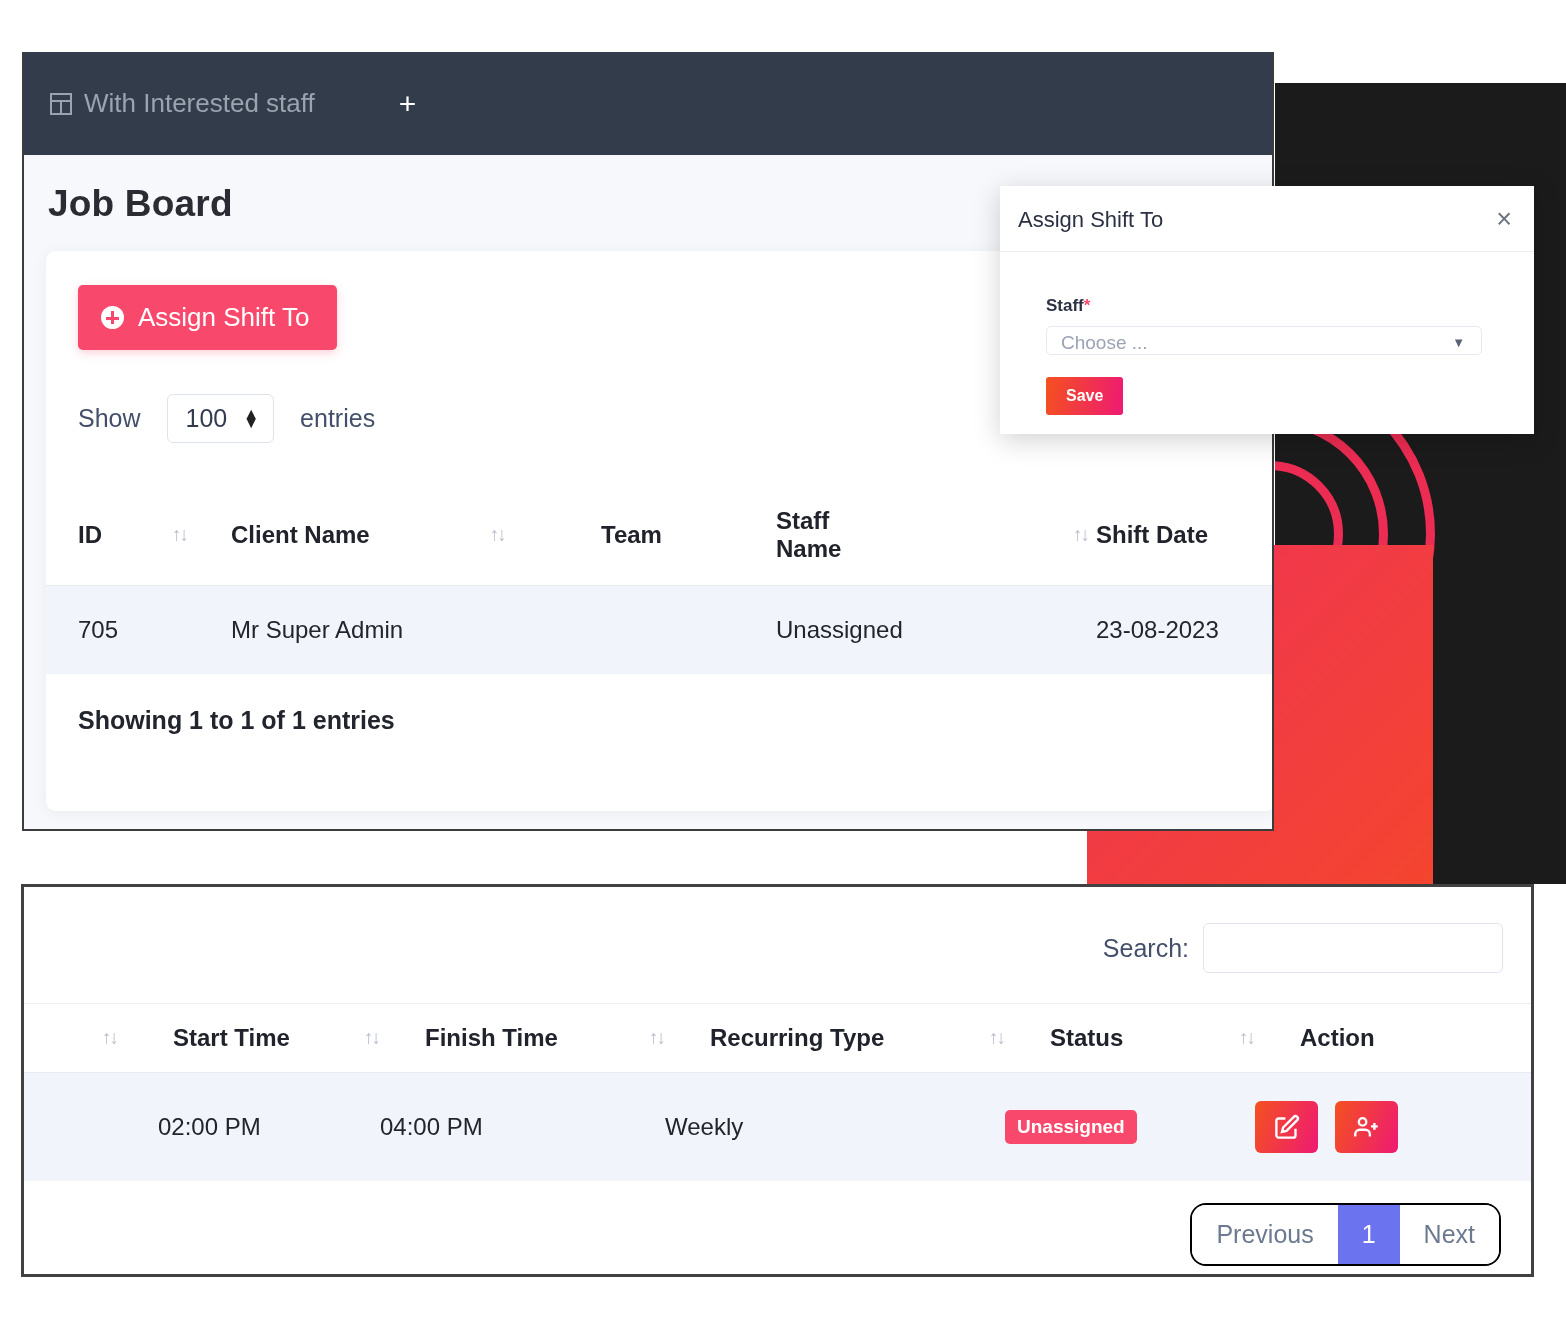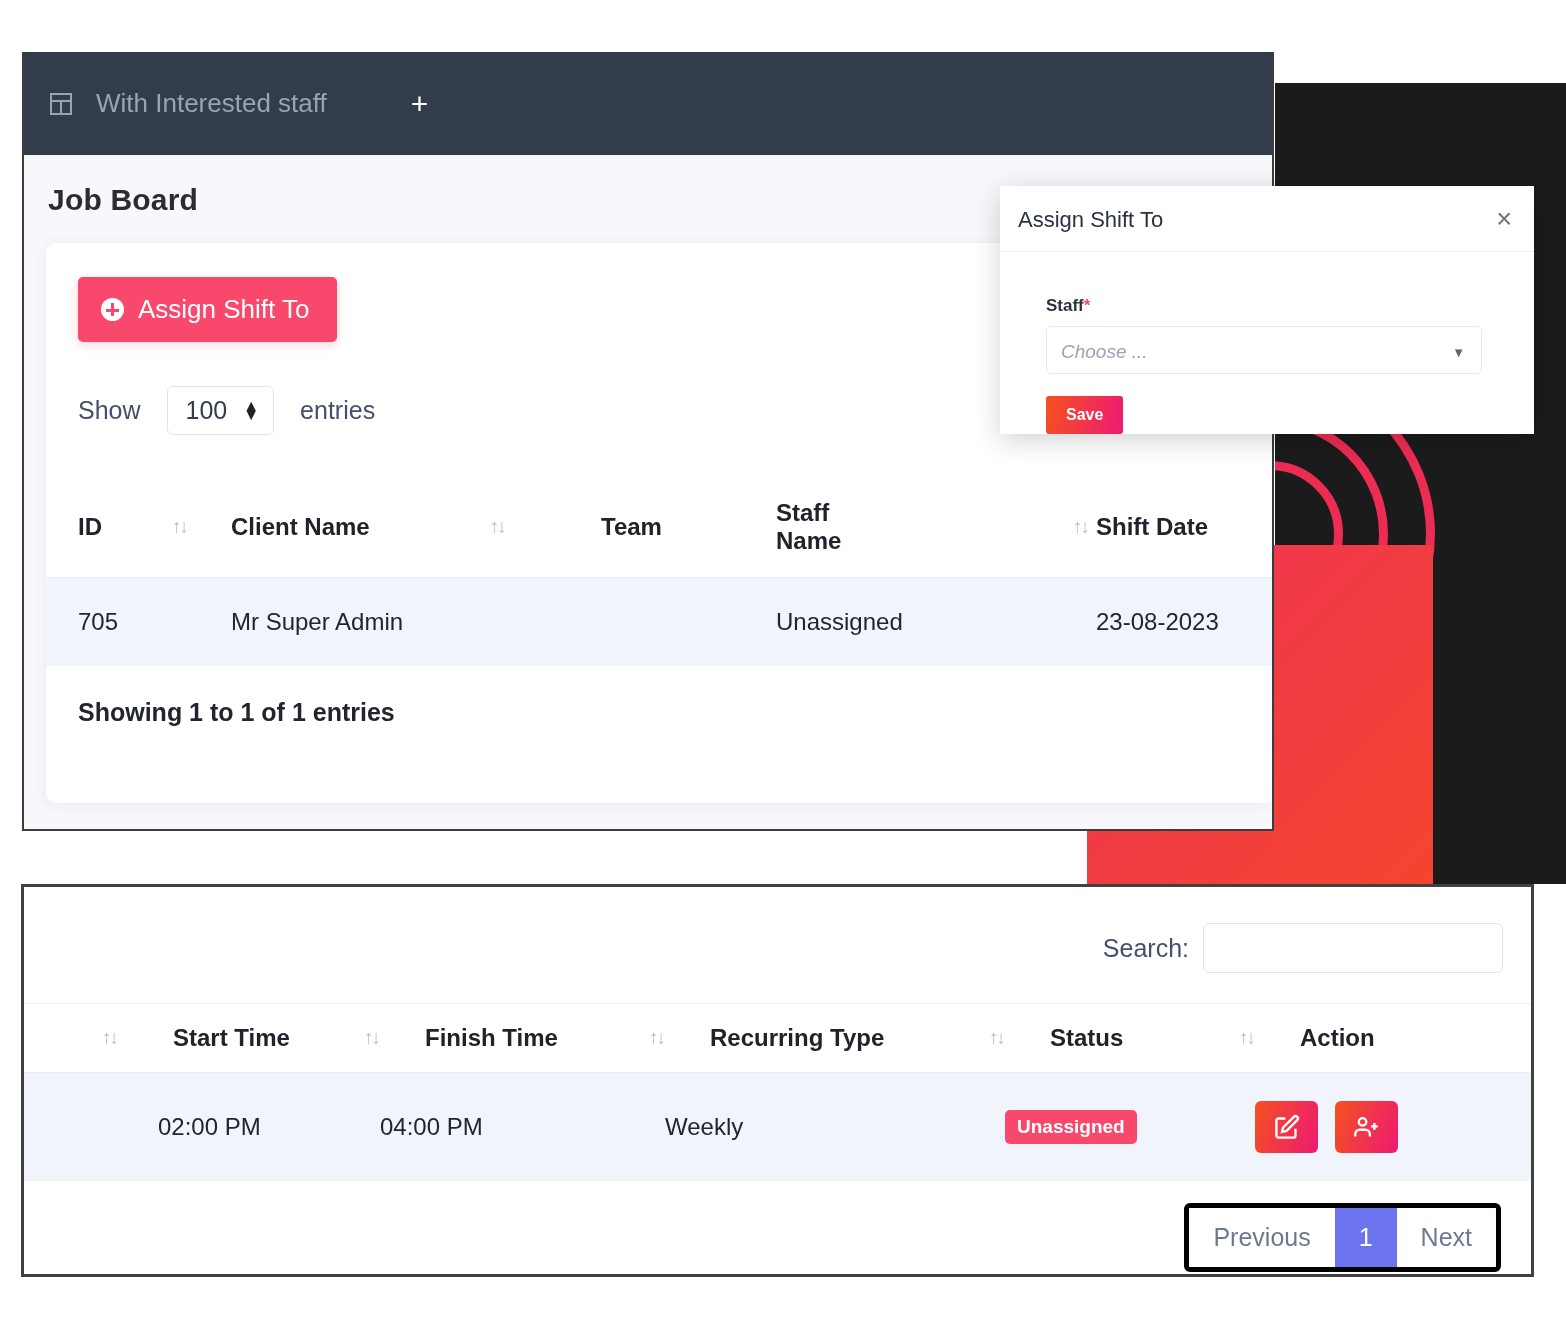"With Interested staff" .tab { gap: 24px -> 12px }
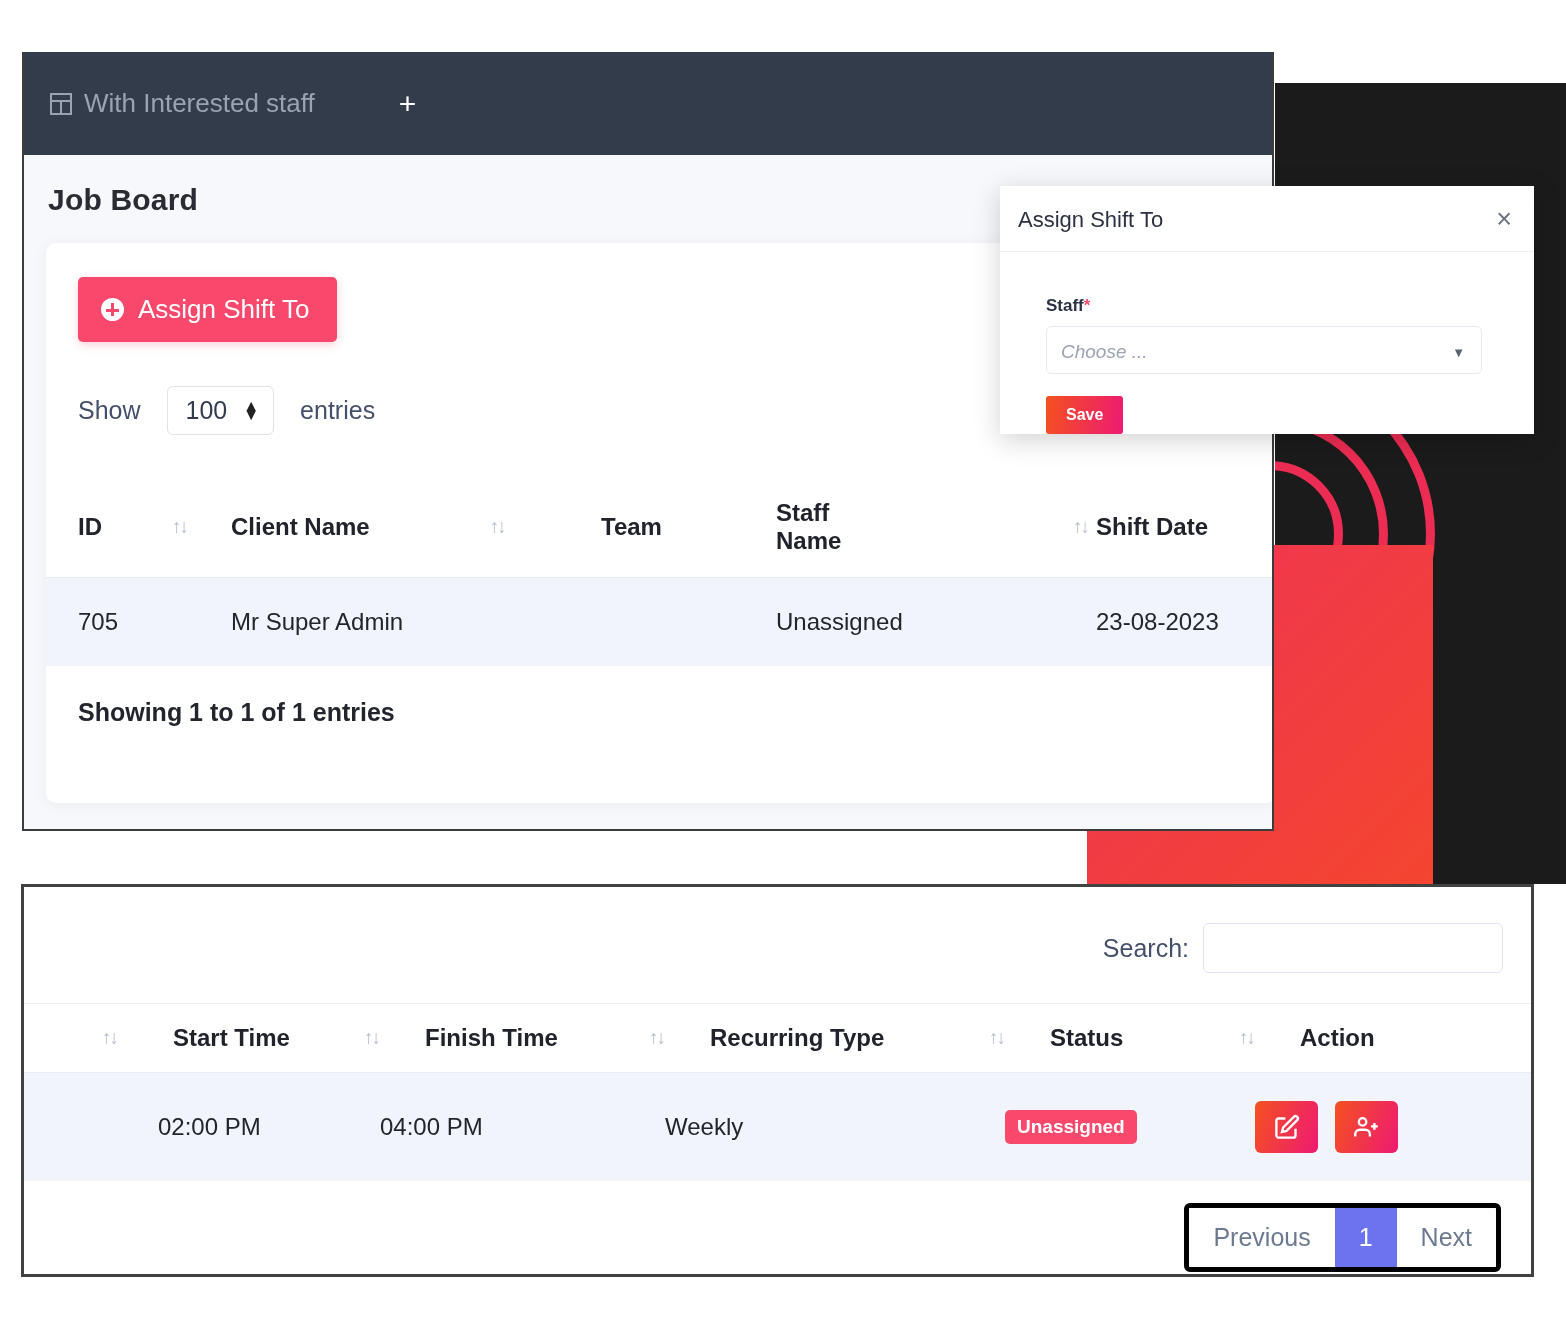"Job Board" .page-title { font-size: 30px -> 37px }
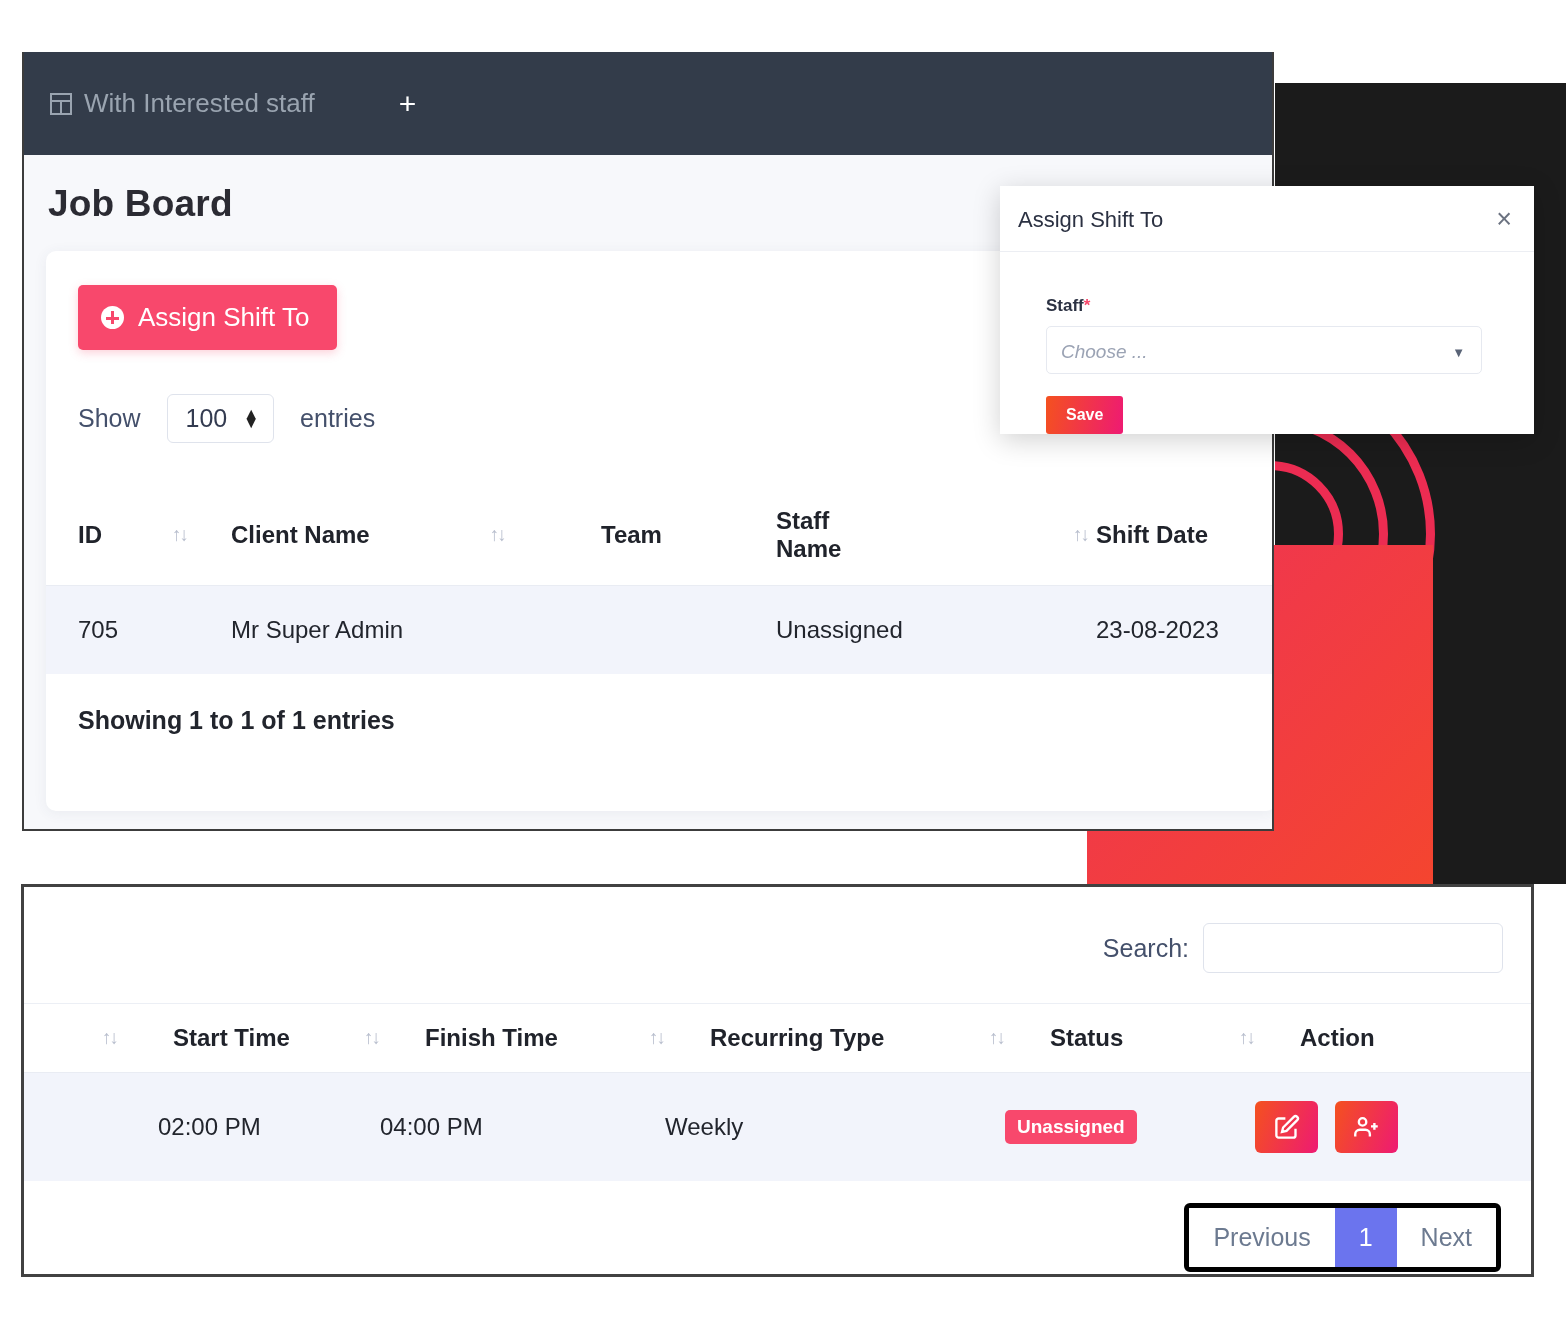"Choose ..." div { font-style: italic -> none; height: 48px -> 29px }
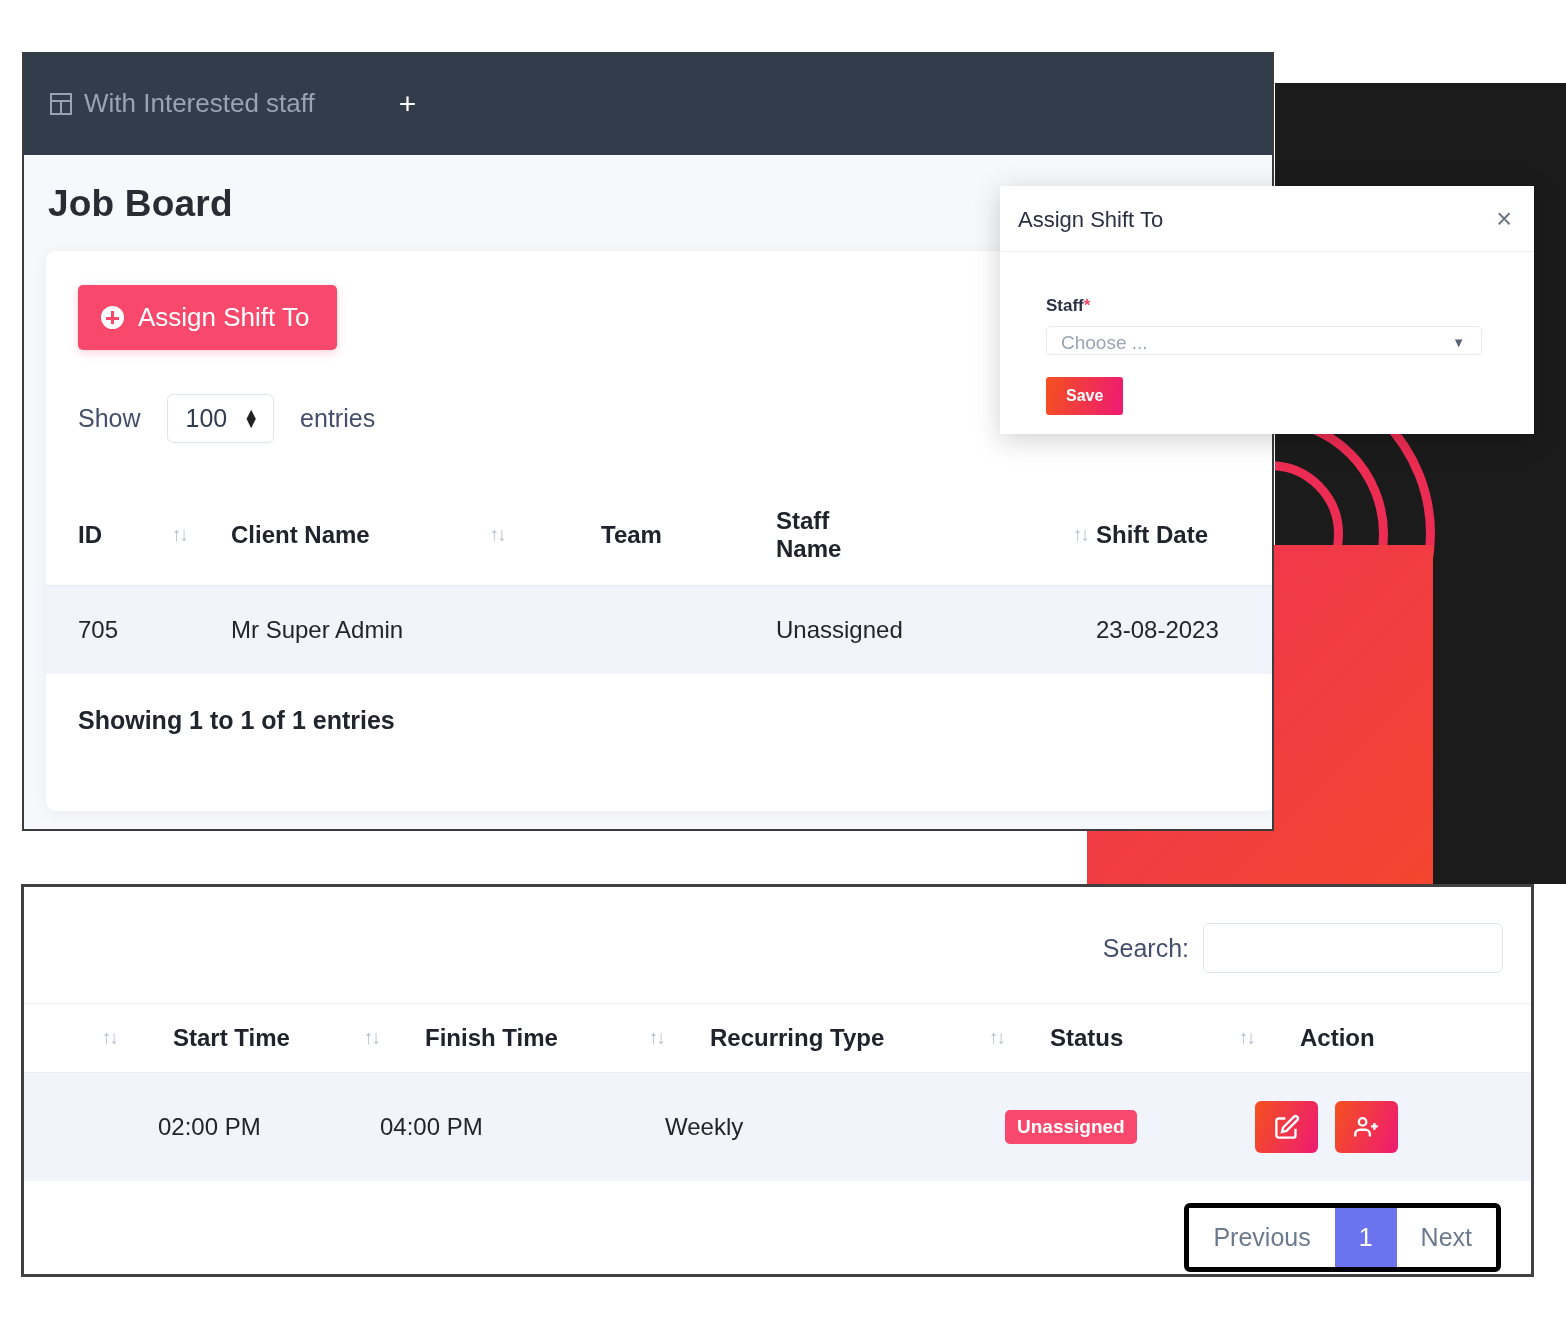"Previous" .pager { border: 5px solid #000000 -> 2px solid #000000; border-radius: 6px -> 16px }
